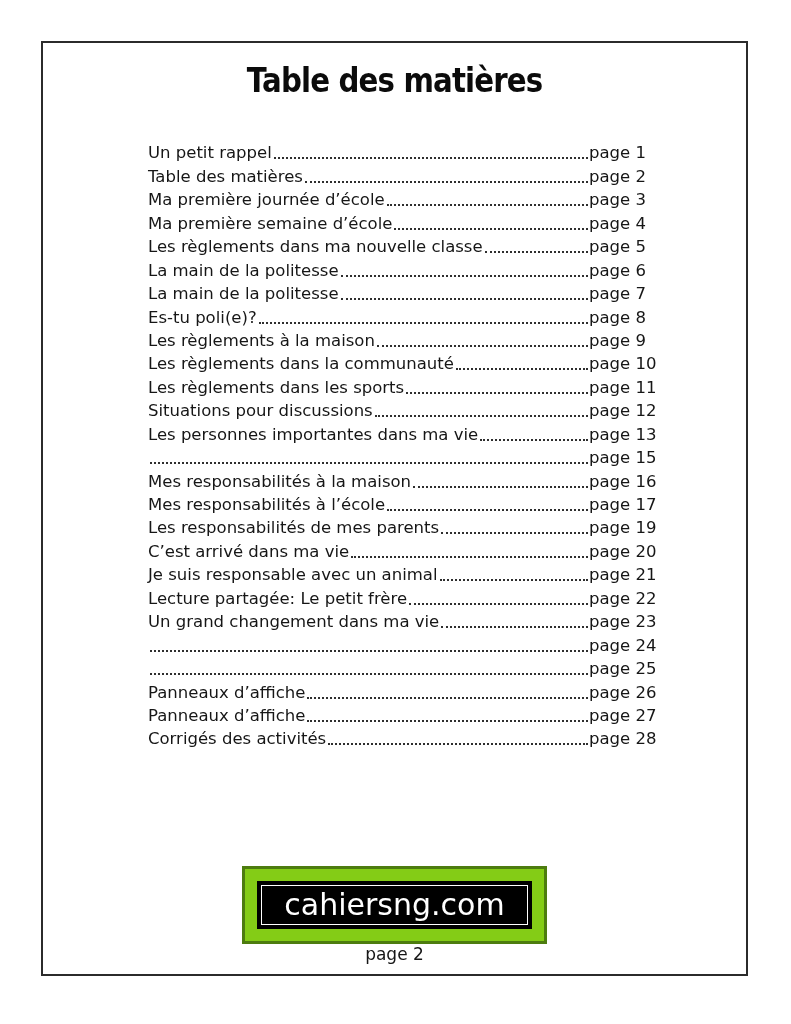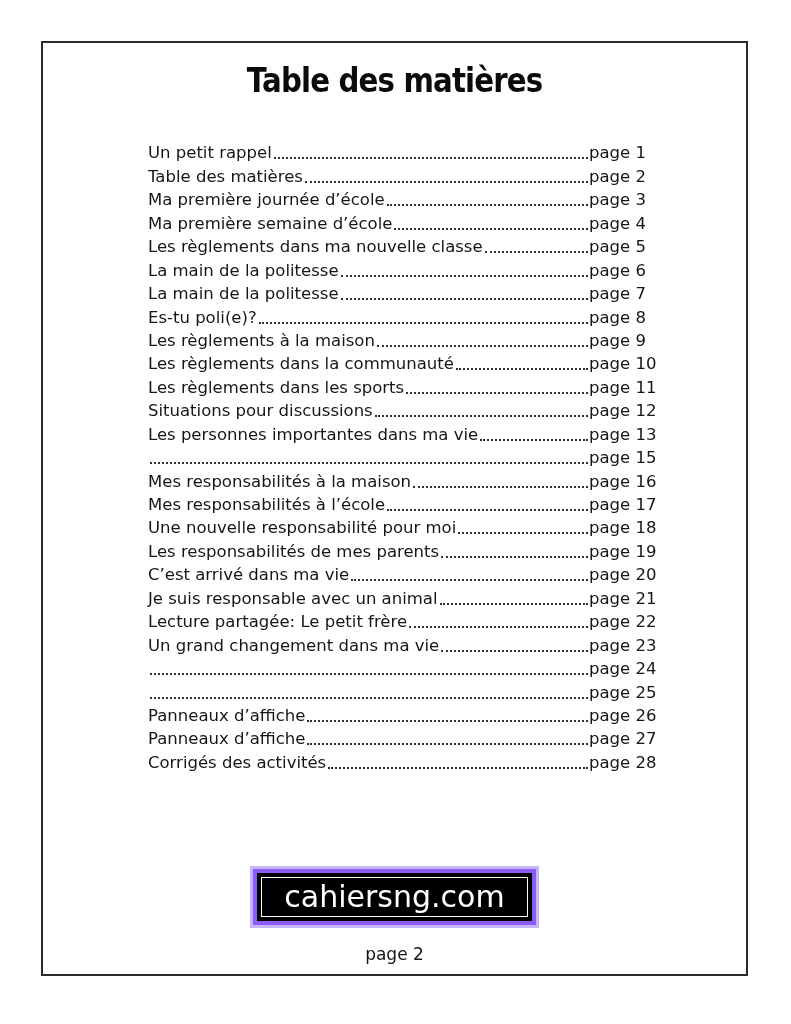"Une nouvelle responsabilité pour moi" div.toc-row { html: <div> <span>Une nouvelle responsabilité pour moi</span> <span></span> <span>page 18</span> </div> -> none }
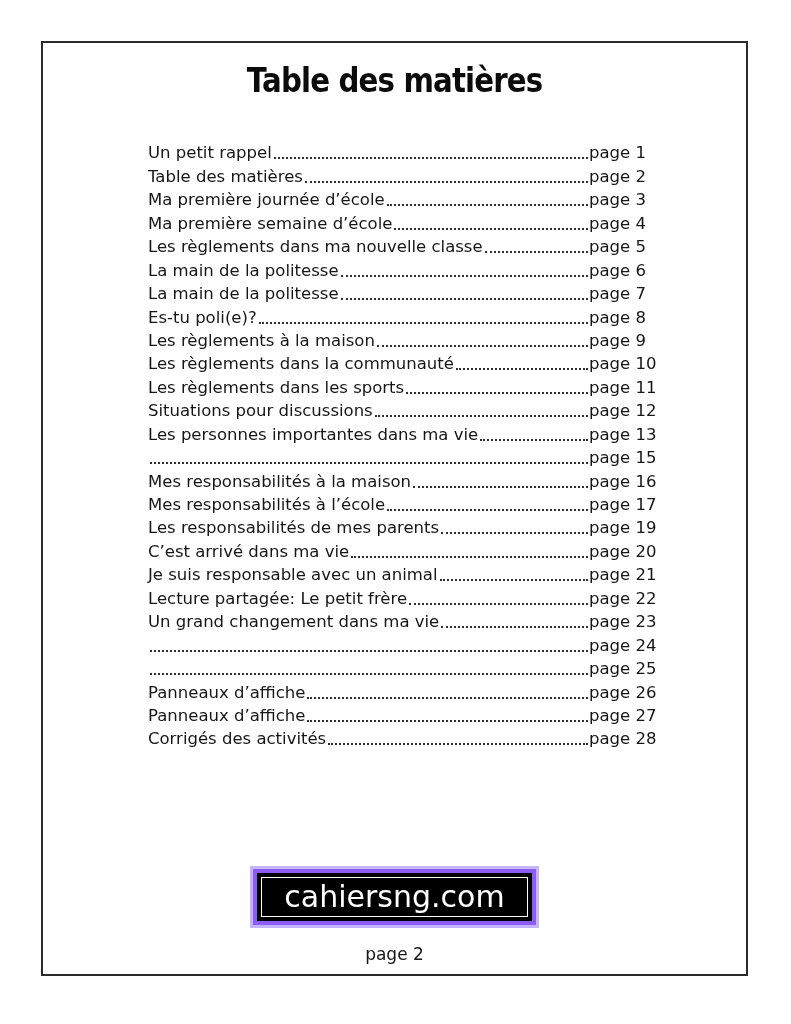"cahiersng.com" .brand-outer { background: #8b5cf6 -> #84cc16; border: 3px solid #c4b5fd -> 3px solid #4d7c0f; padding: 4px -> 12px }
